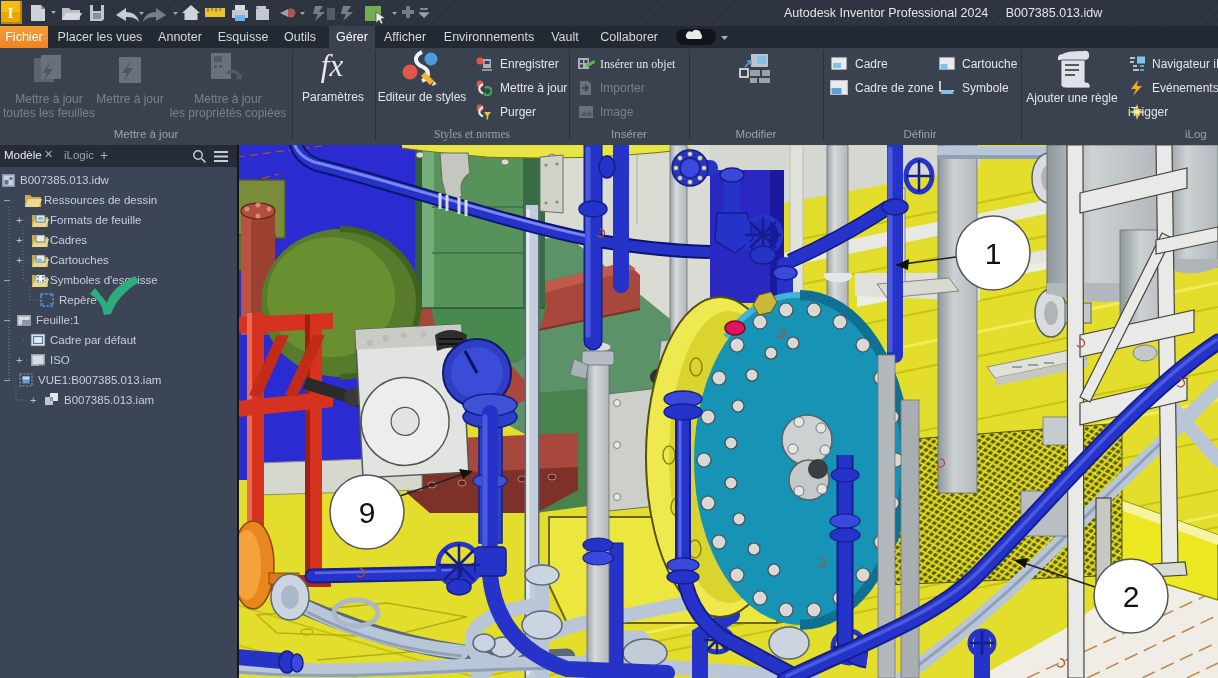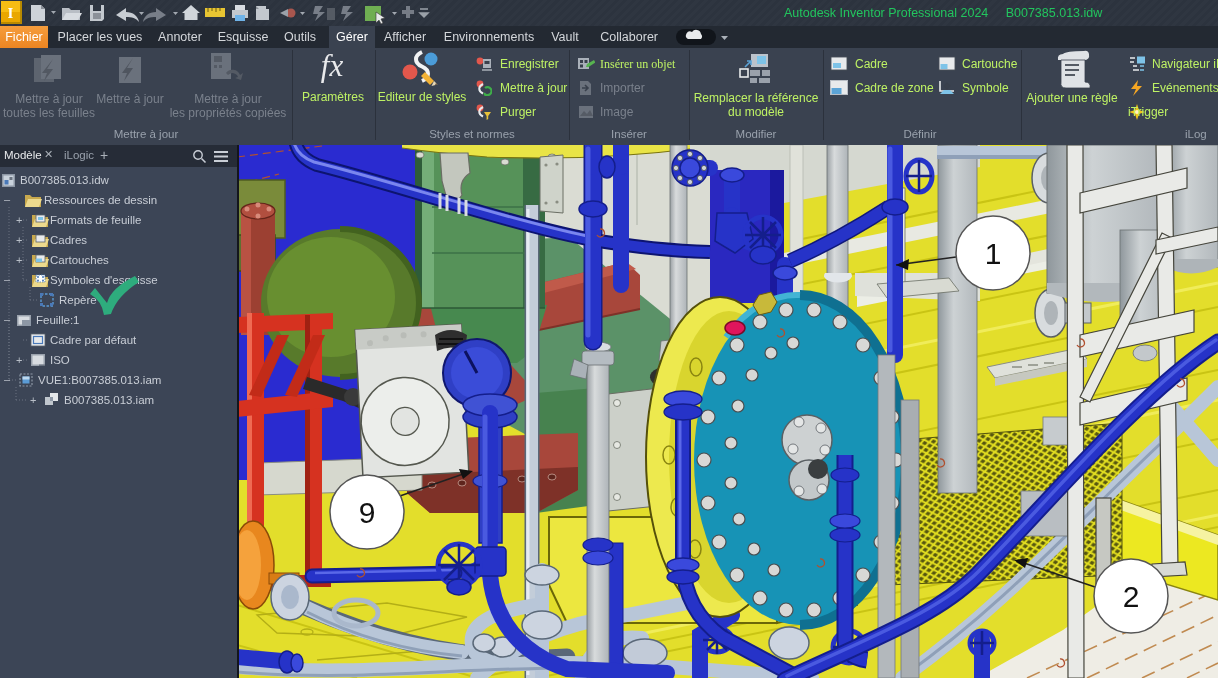"Autodesk Inventor Professional 2024" #titletext { color: #22c55e -> #e5e5e5 }
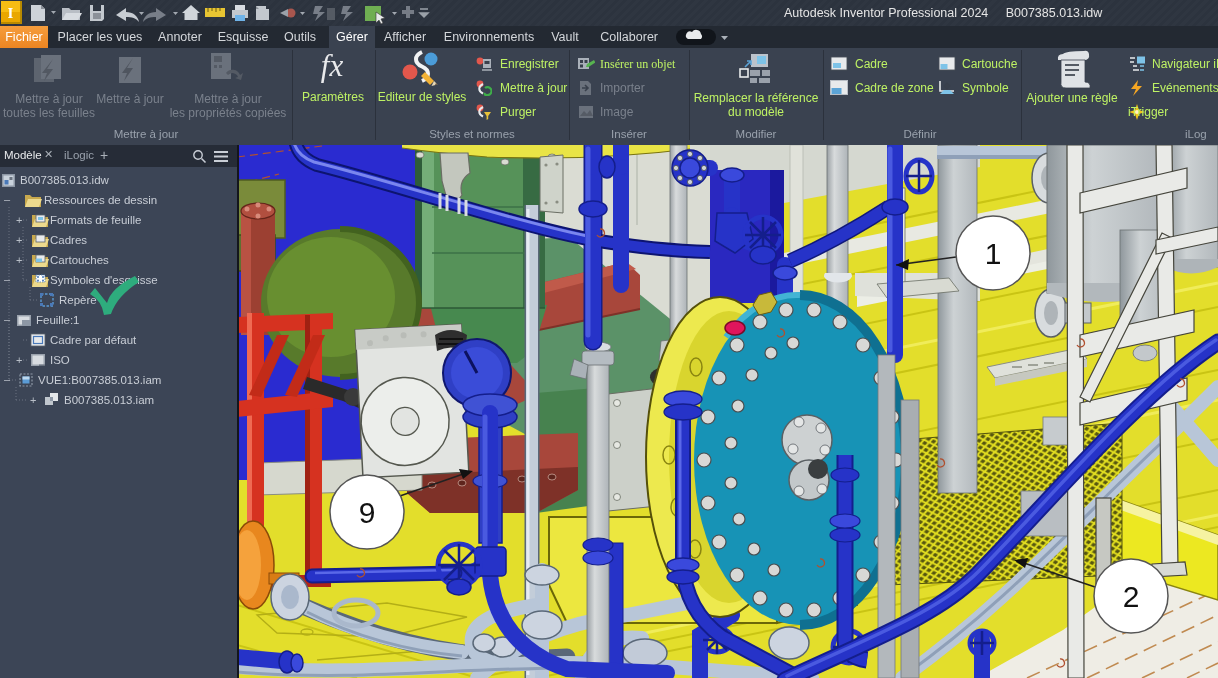"Enregistrer" .btxt { color: #bef264 -> #e5e5e5 }
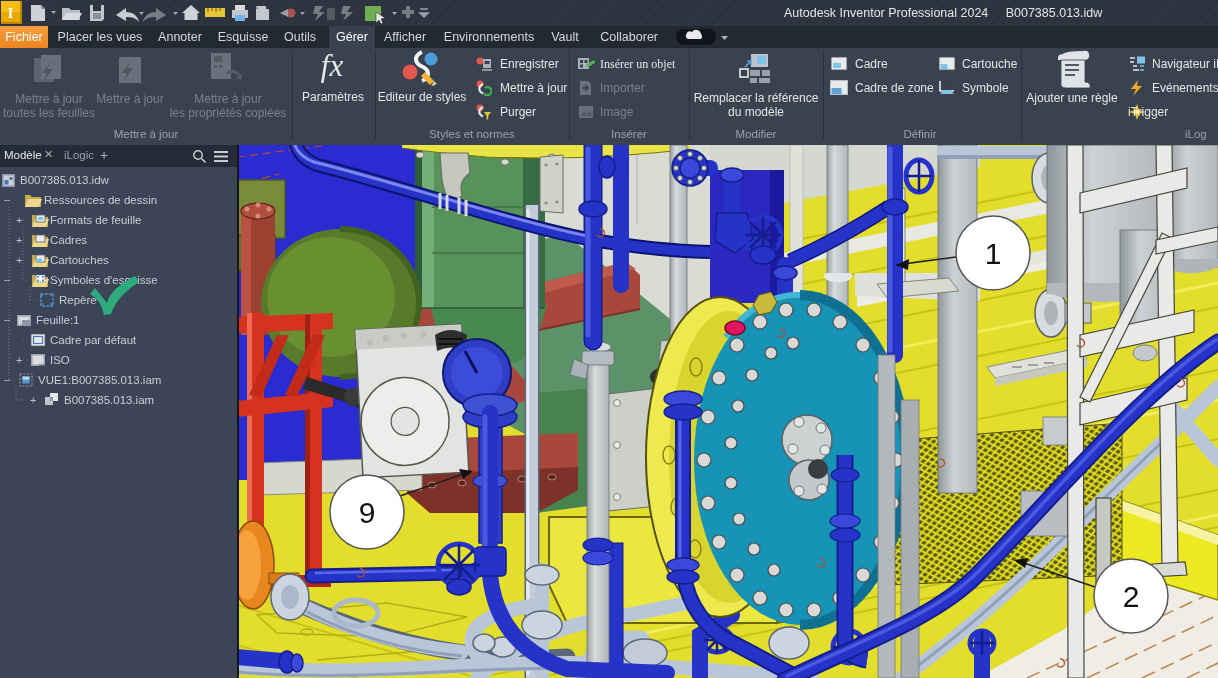"Remplacer la référence" div.btxt { html: <div>Remplacer la référence<br>du modèle</div> -> none }
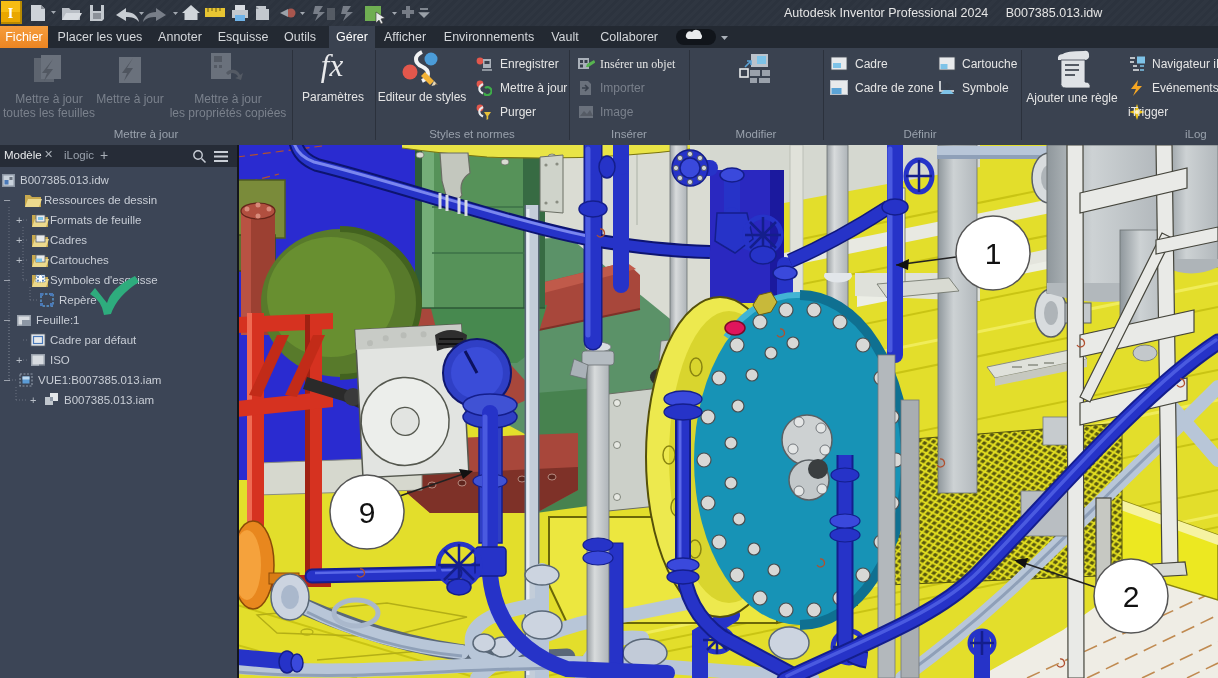"Styles et normes" div.glabel { font-family: none -> Liberation Serif, serif }
